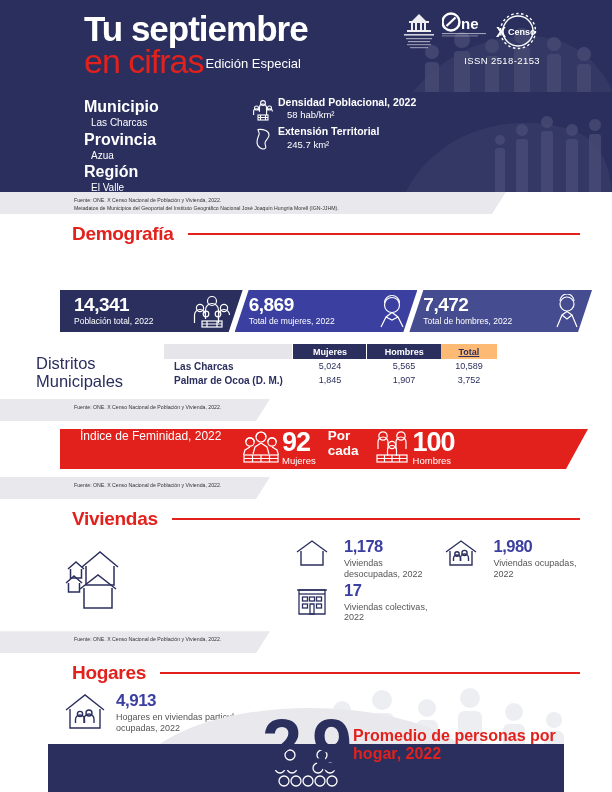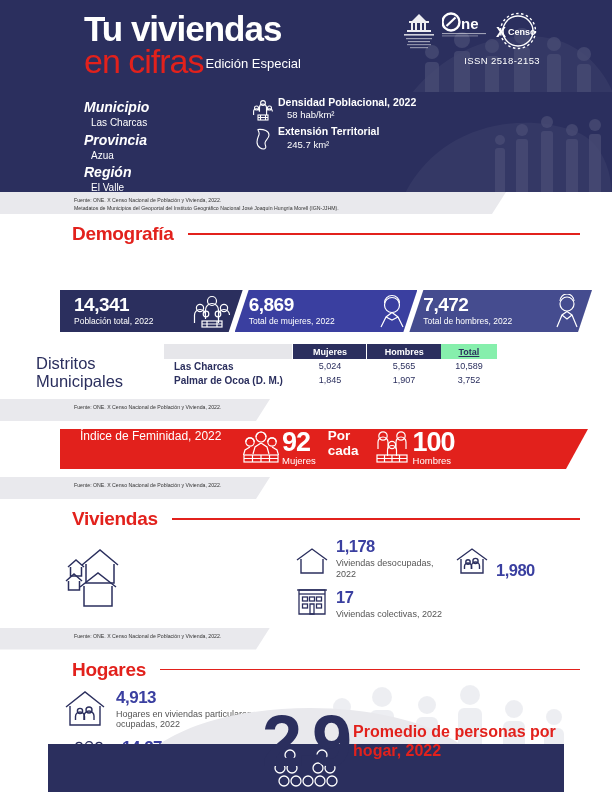"Tu viviendas" span.title-main { text: viviendas -> septiembre }
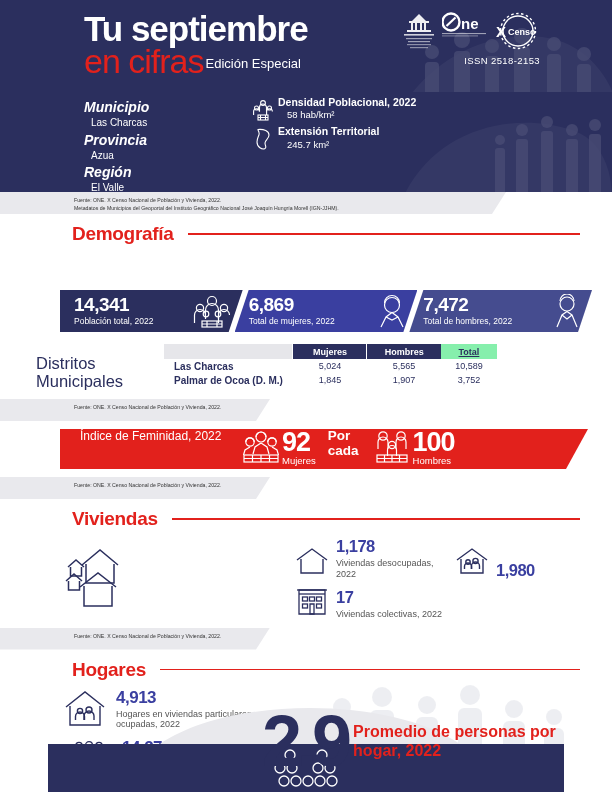"Municipio" .info-left .lbl { font-size: 14px -> 16px; font-style: italic -> none }
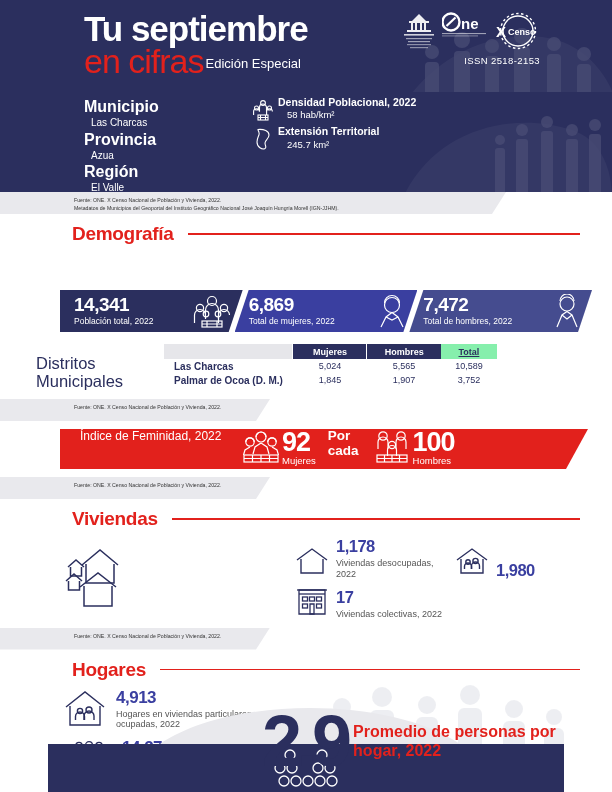"Total" .dtable th.tot { background: #86efac -> #fdba74 }
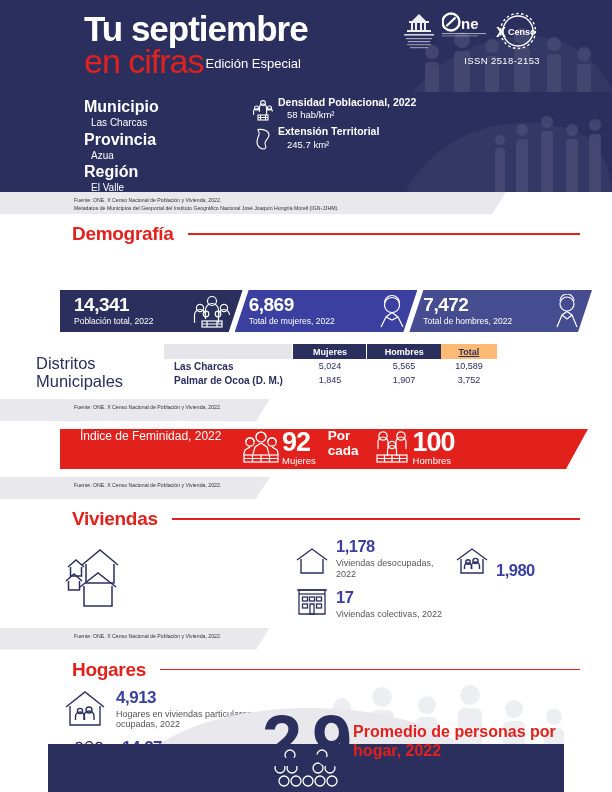"1,178" .viv-cell { align-items: flex-end -> flex-start; gap: 6px -> 14px }
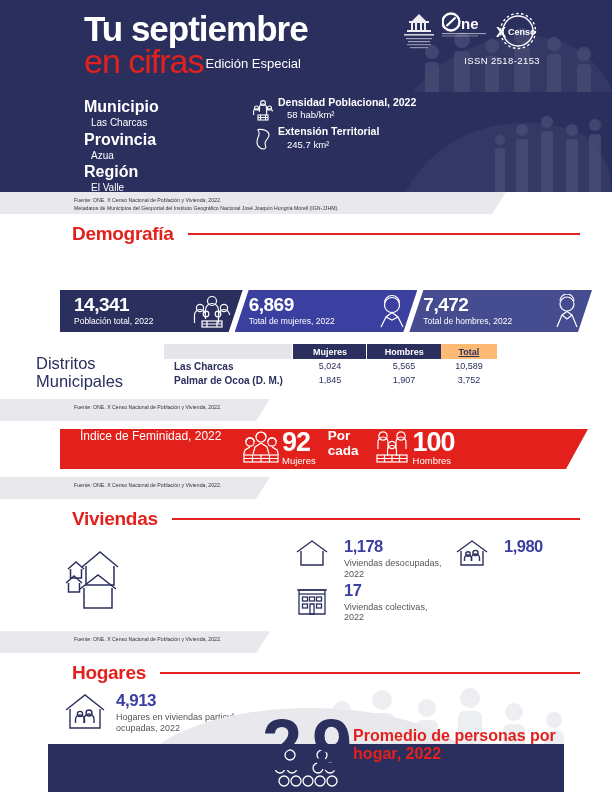"Viviendas ocupadas, 2022" span.c { html: none -> <span>Viviendas ocupadas, 2022</span> }
